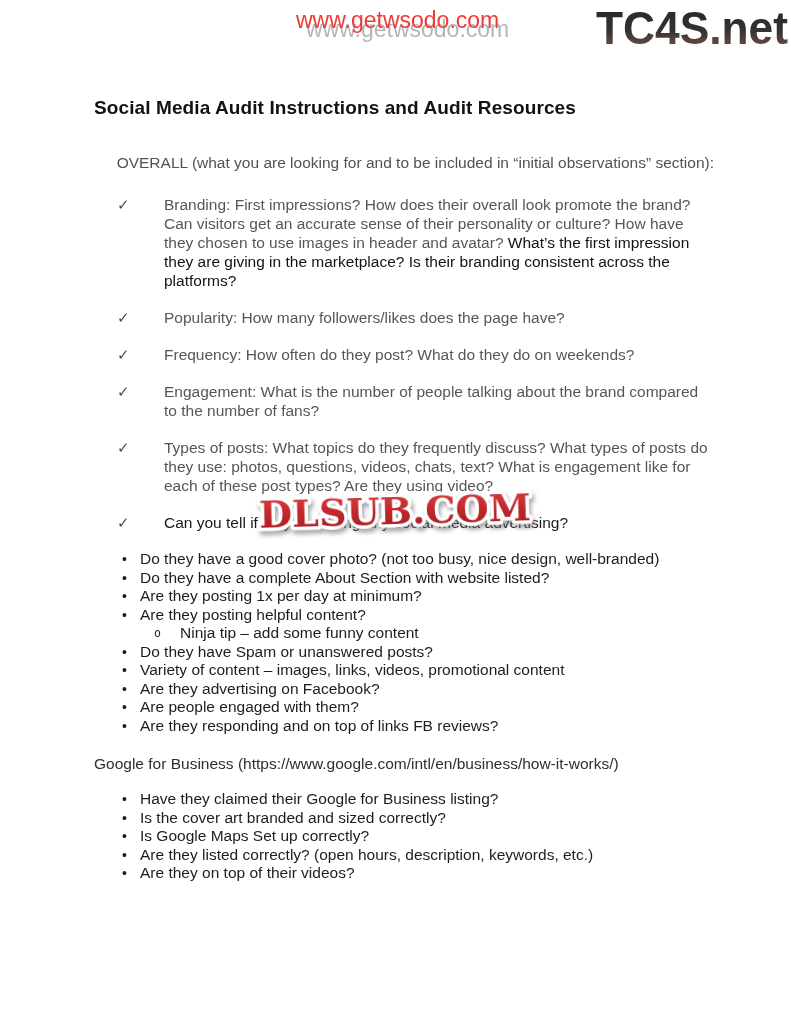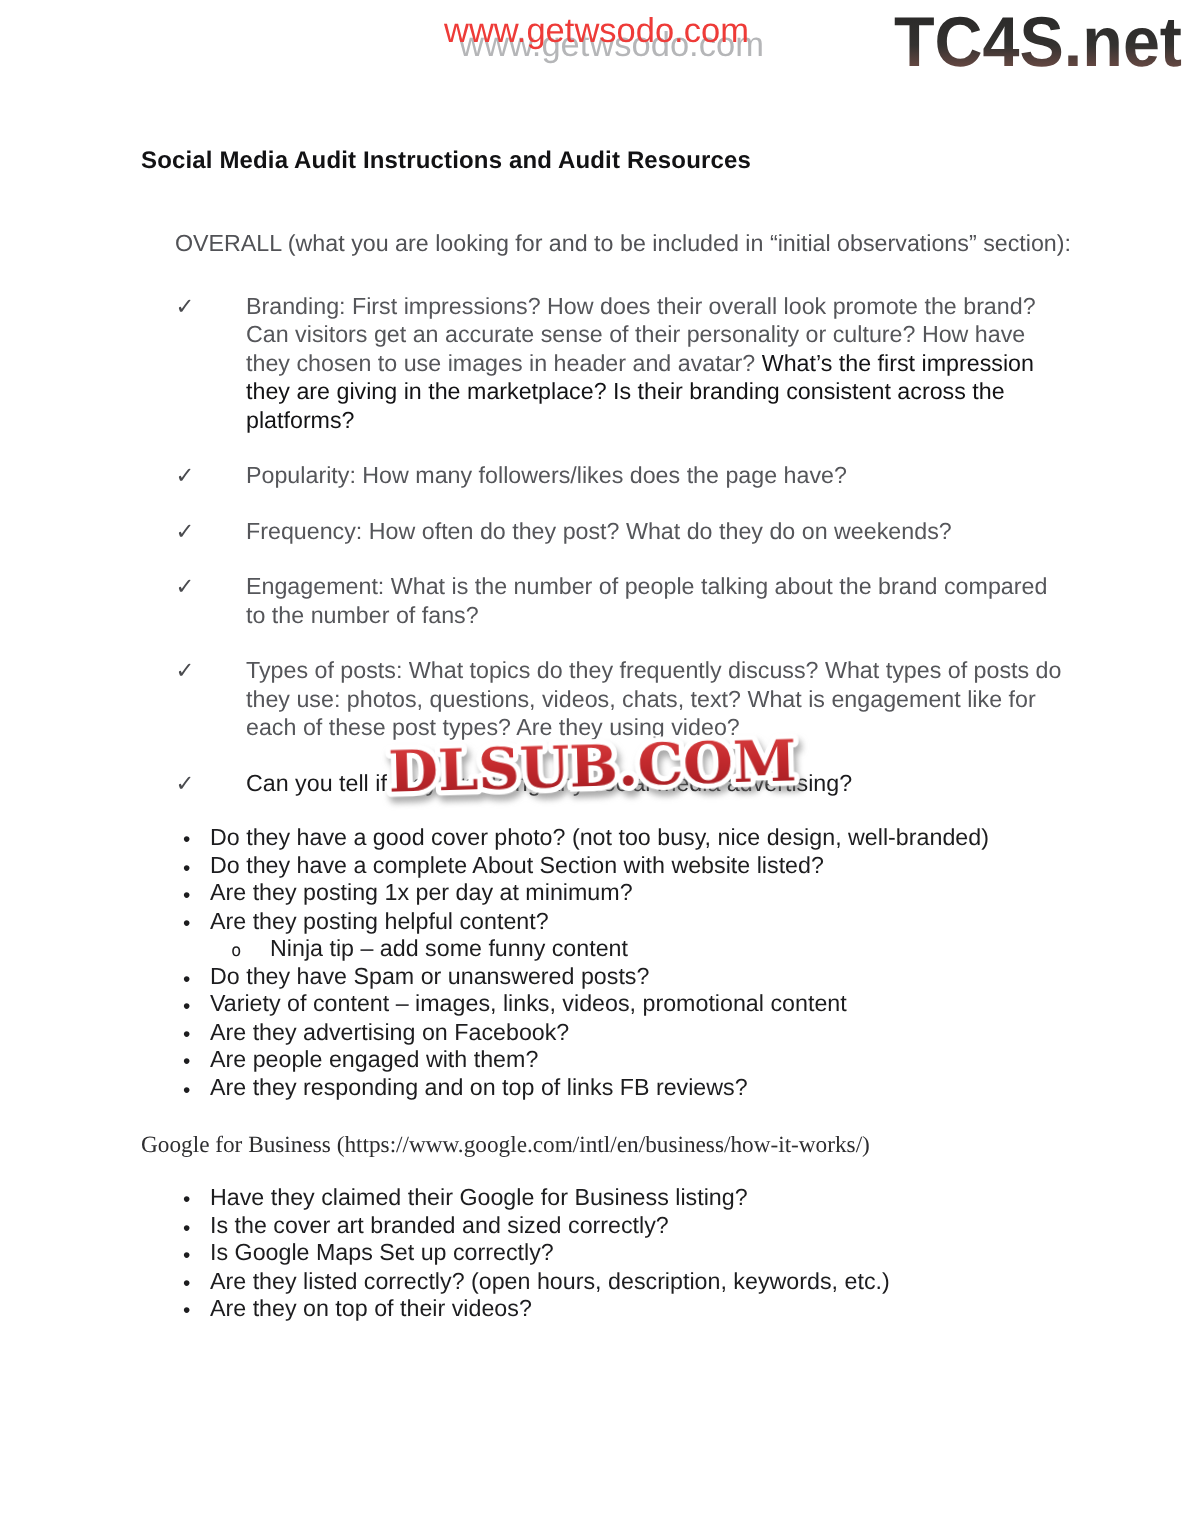"Social Media Audit Instructions and" h1.title { font-size: 16px -> 19px }
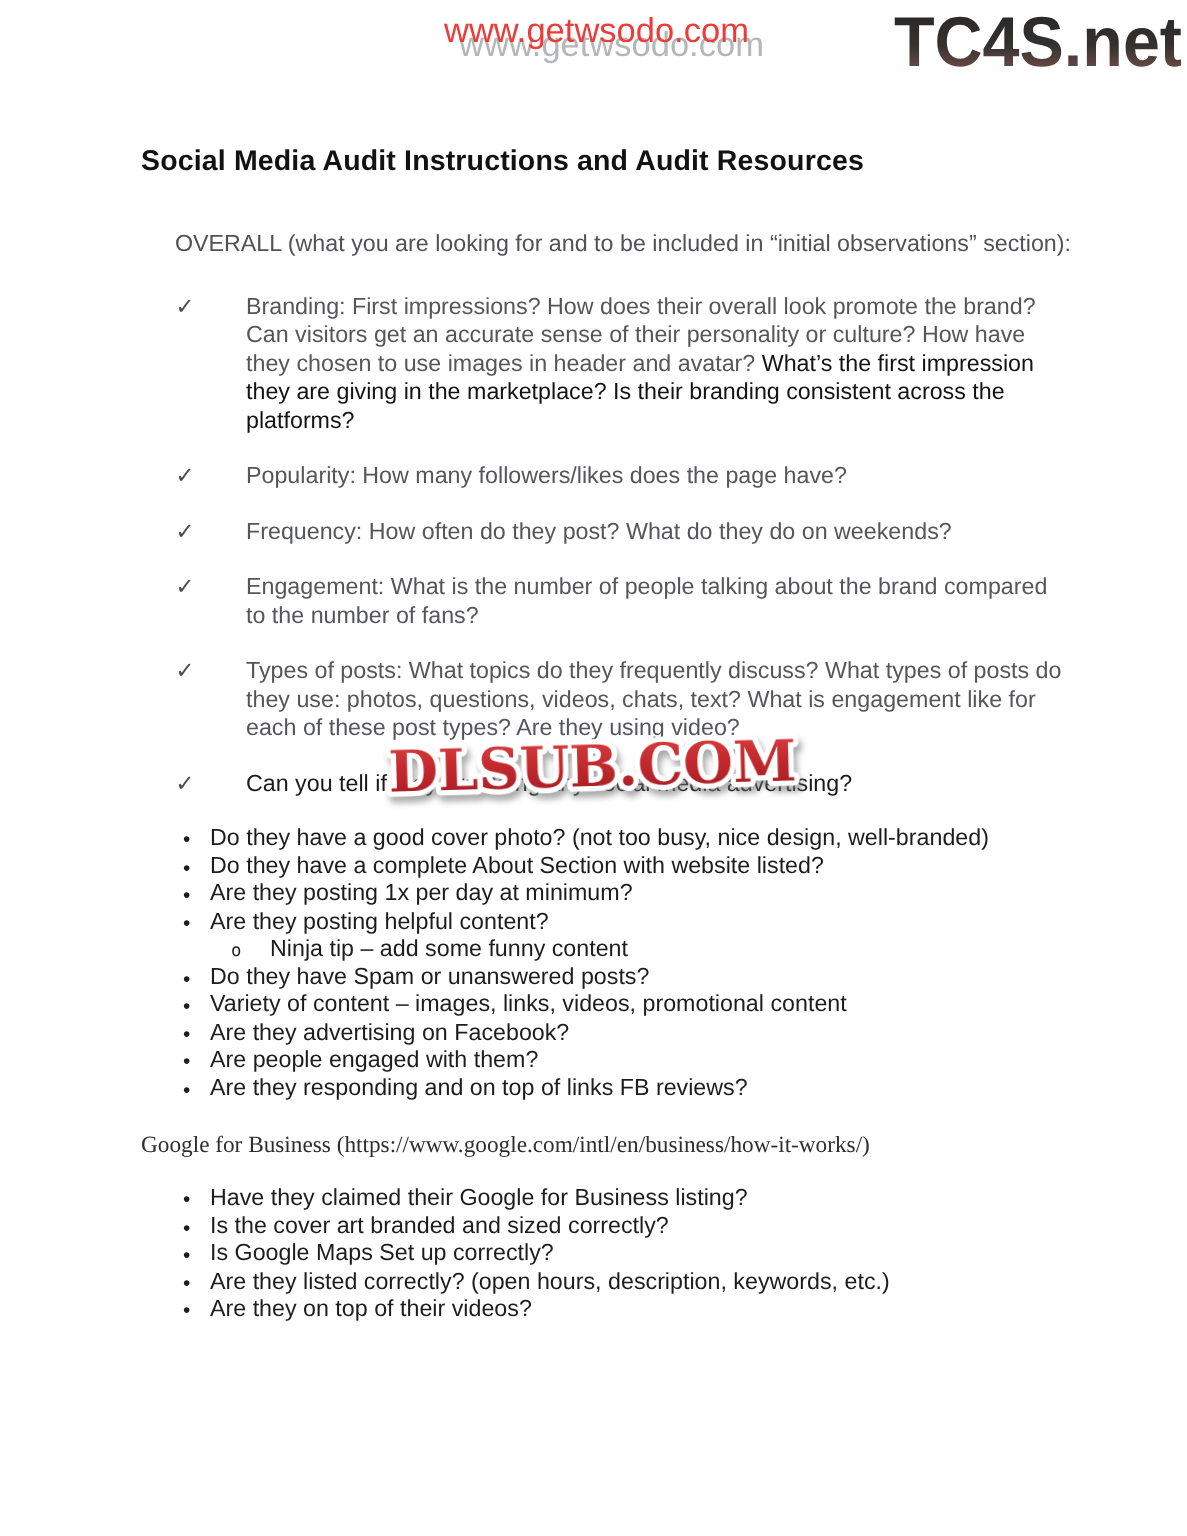"Google for Business" p.sect.g { font-family: Liberation Serif, serif -> none }
